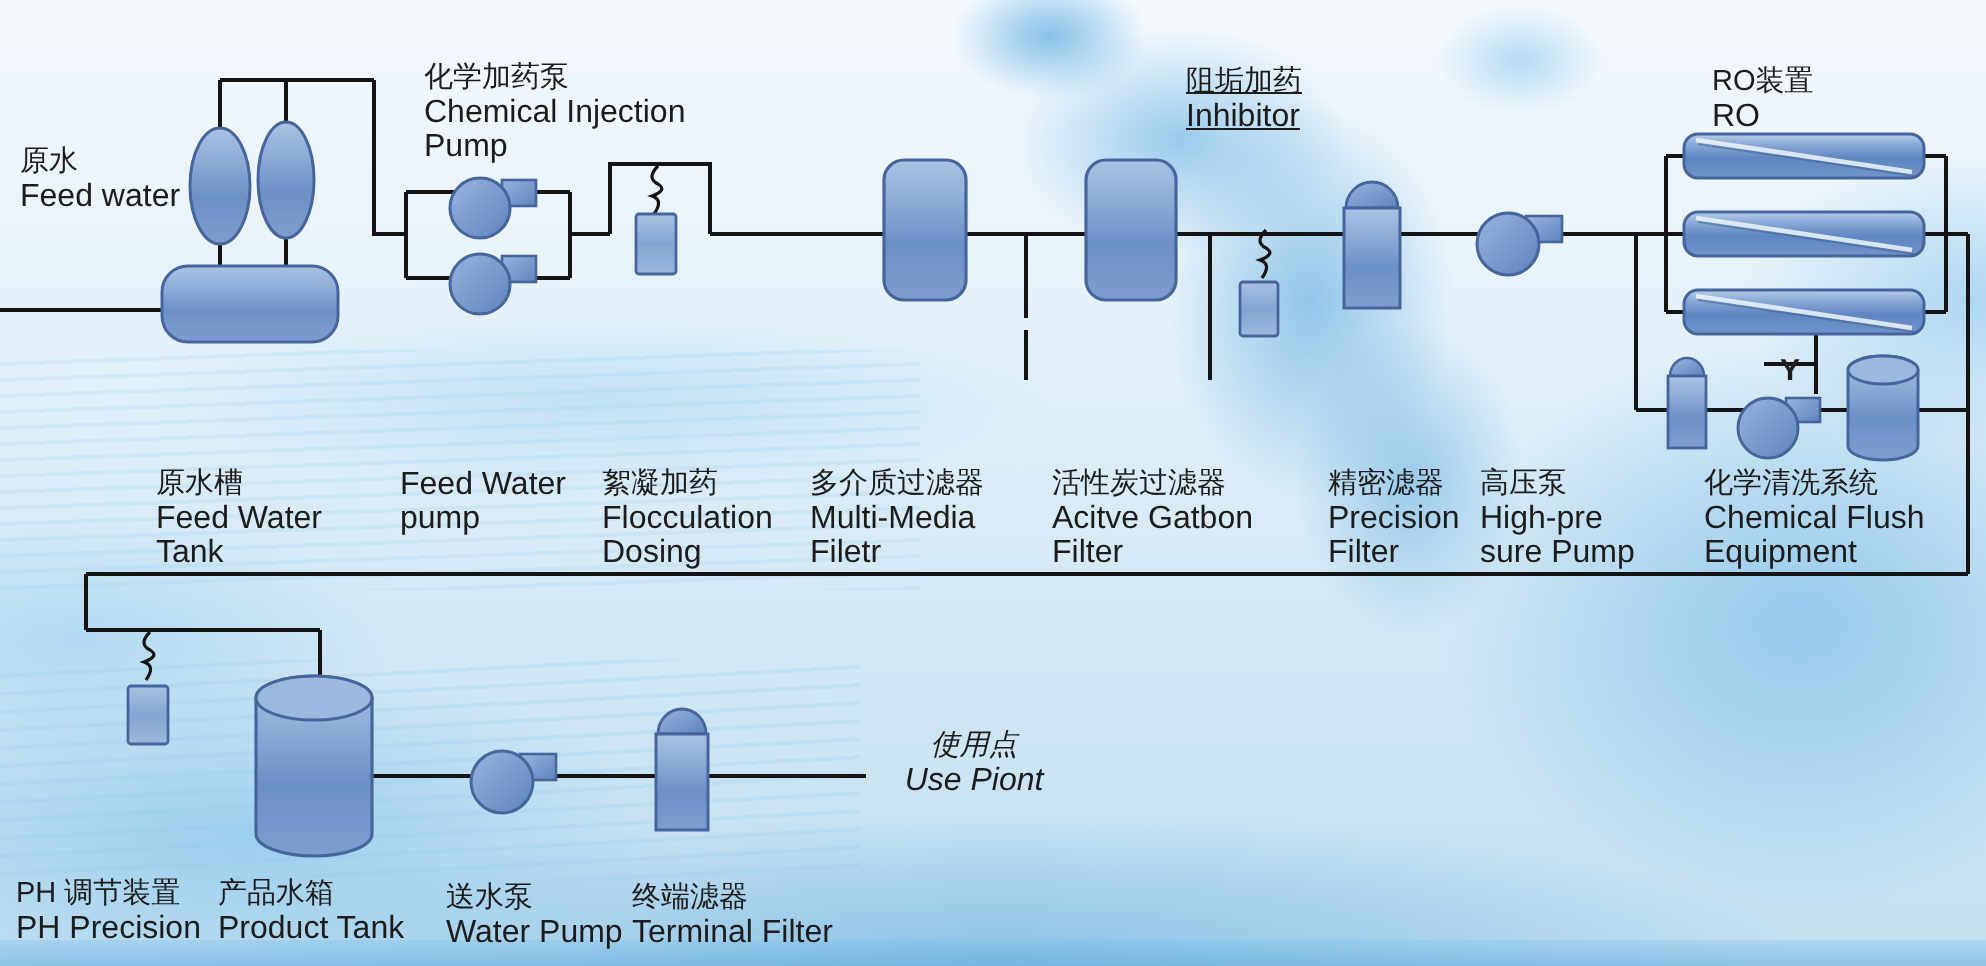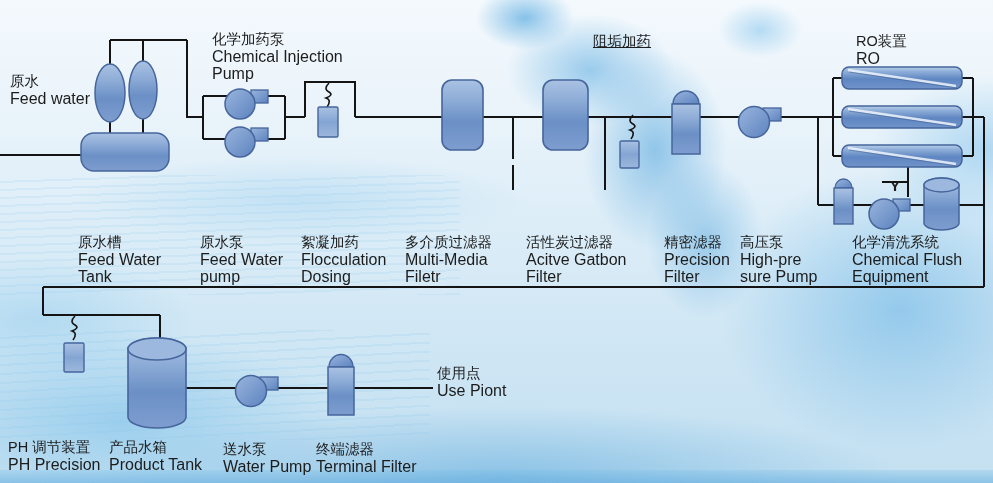"Inhibitor" span.en { html: none -> <span>Inhibitor</span> }
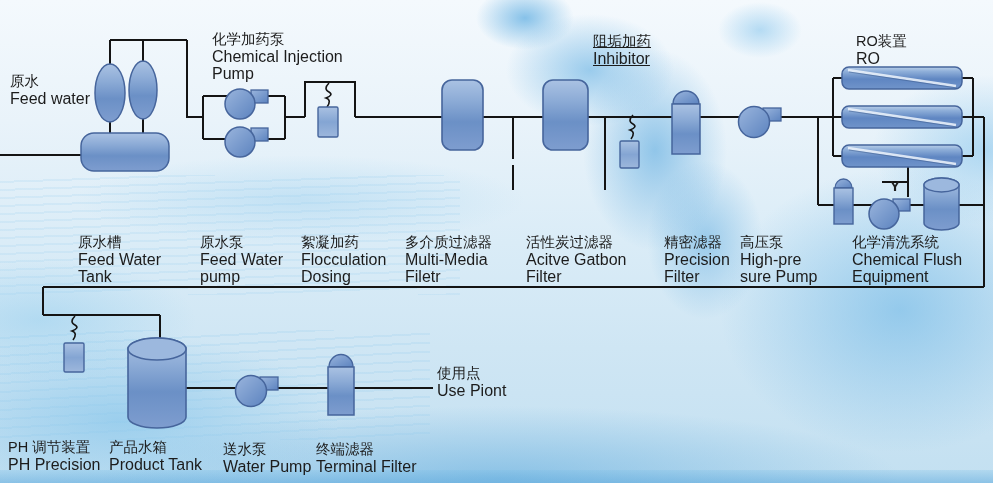"原水泵" span.cn { html: <span>原水泵</span> -> none }
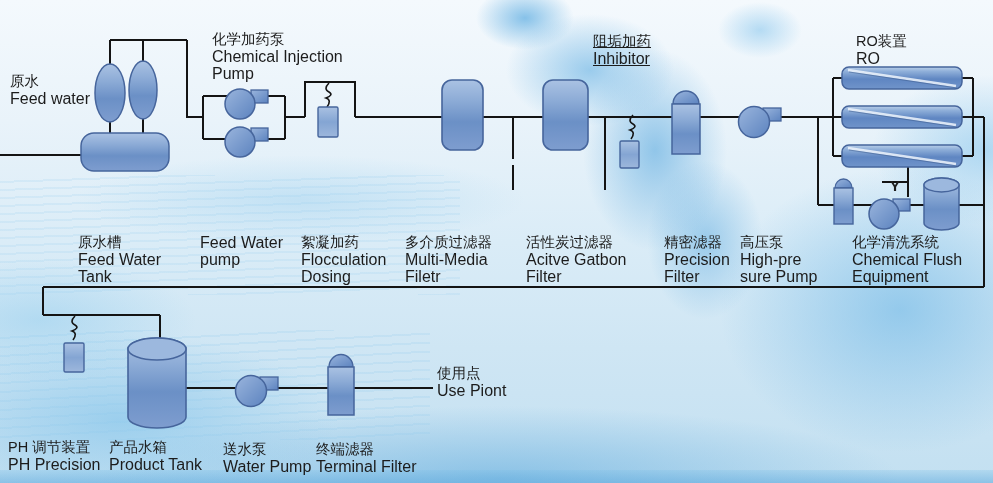"使用点" .lbl.left { font-style: none -> italic; text-align: left -> center }
